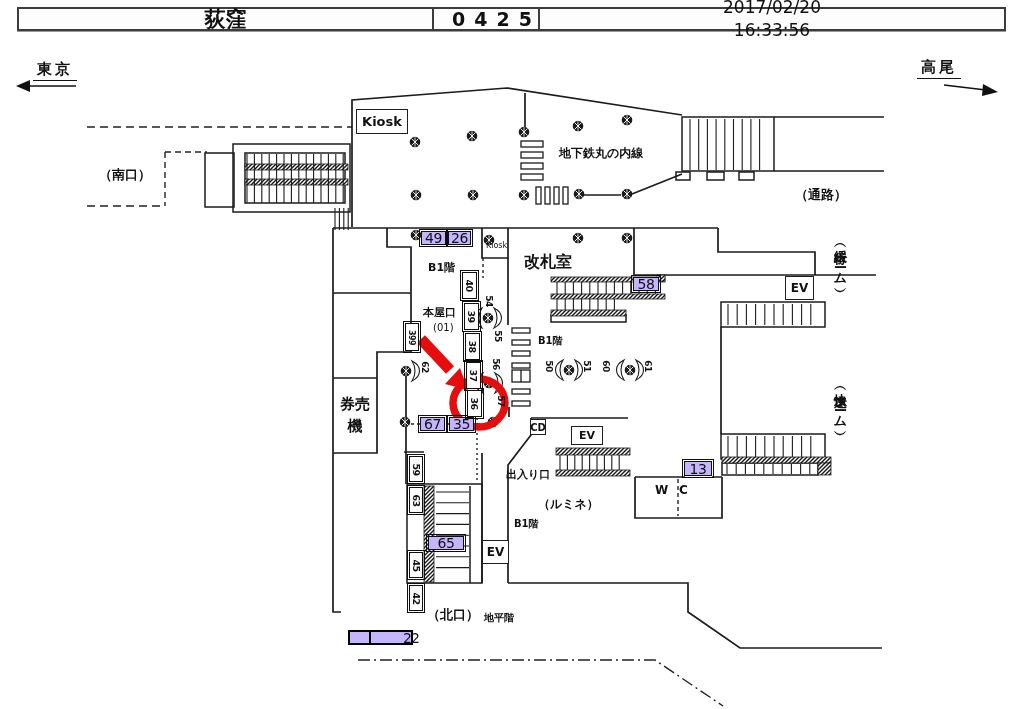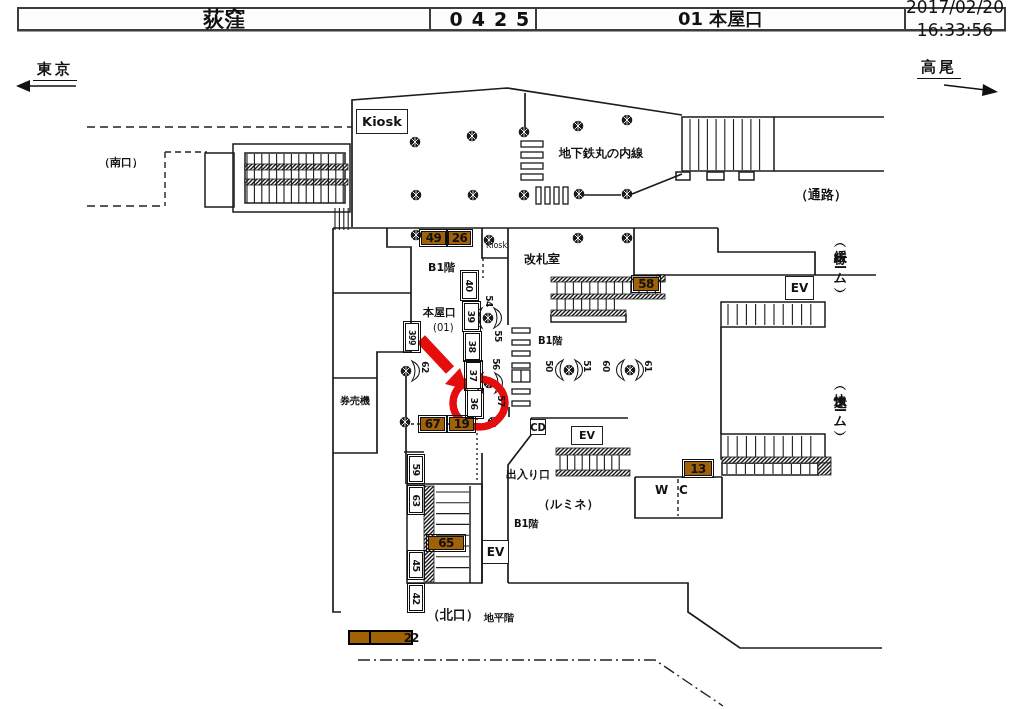"01 本屋口" div.hcell { html: <div>01 本屋口</div> -> none }
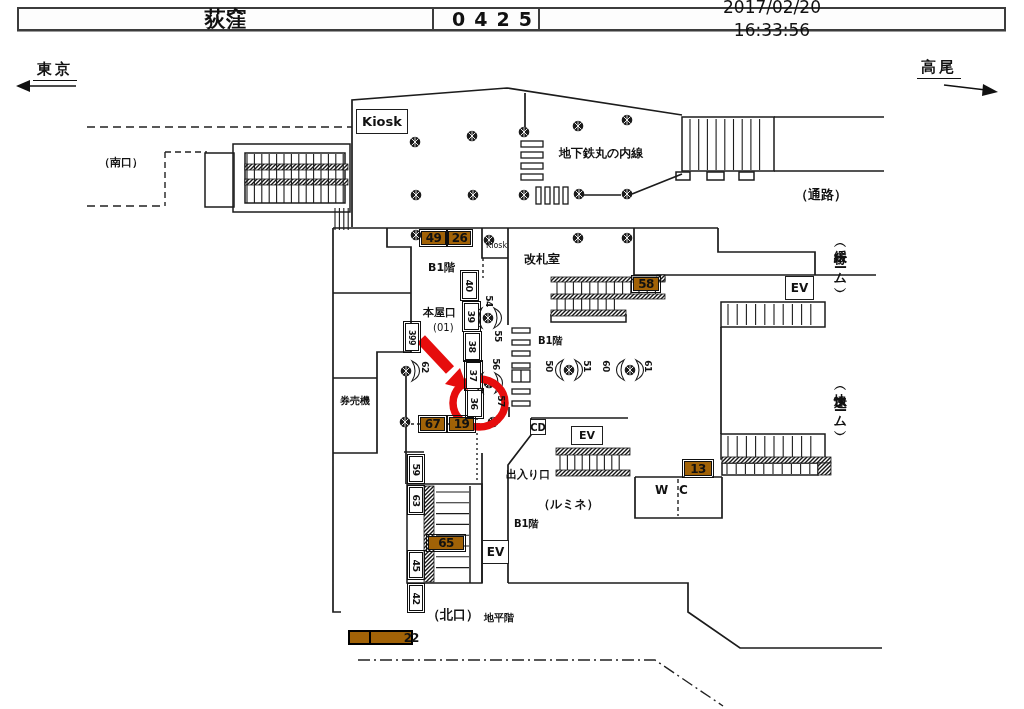"（南口）" div.lbl { font-size: 11px -> 13px; top: 157px -> 168px }
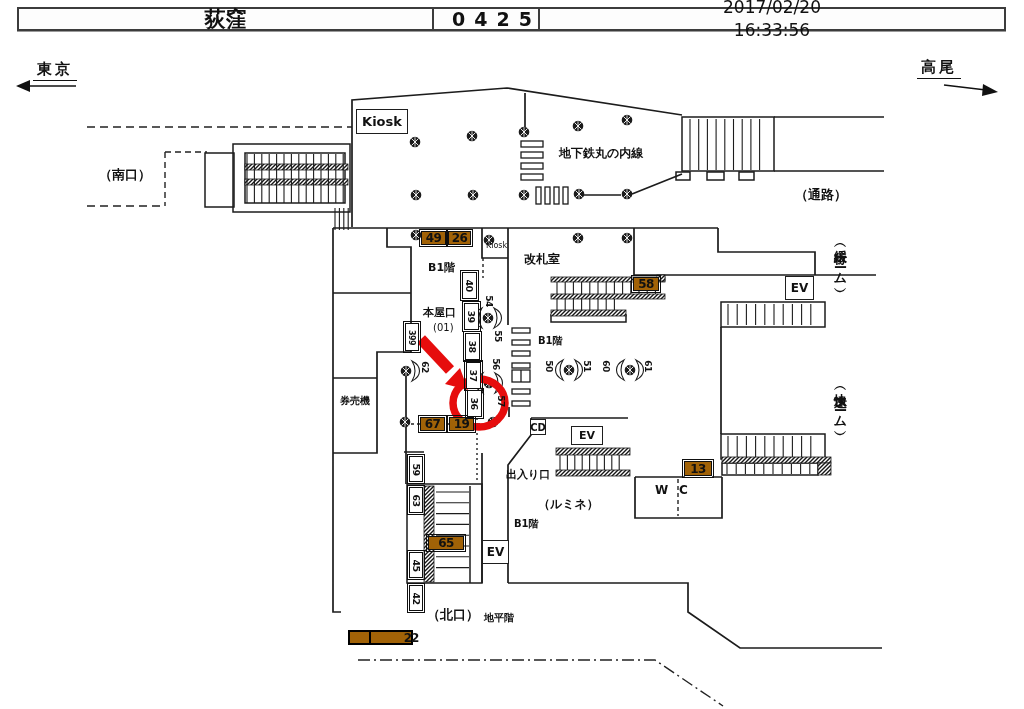"49" .nbox { background: #a16207 -> #c4b5fd; font-size: 12px -> 14px; font-weight: bold -> normal }
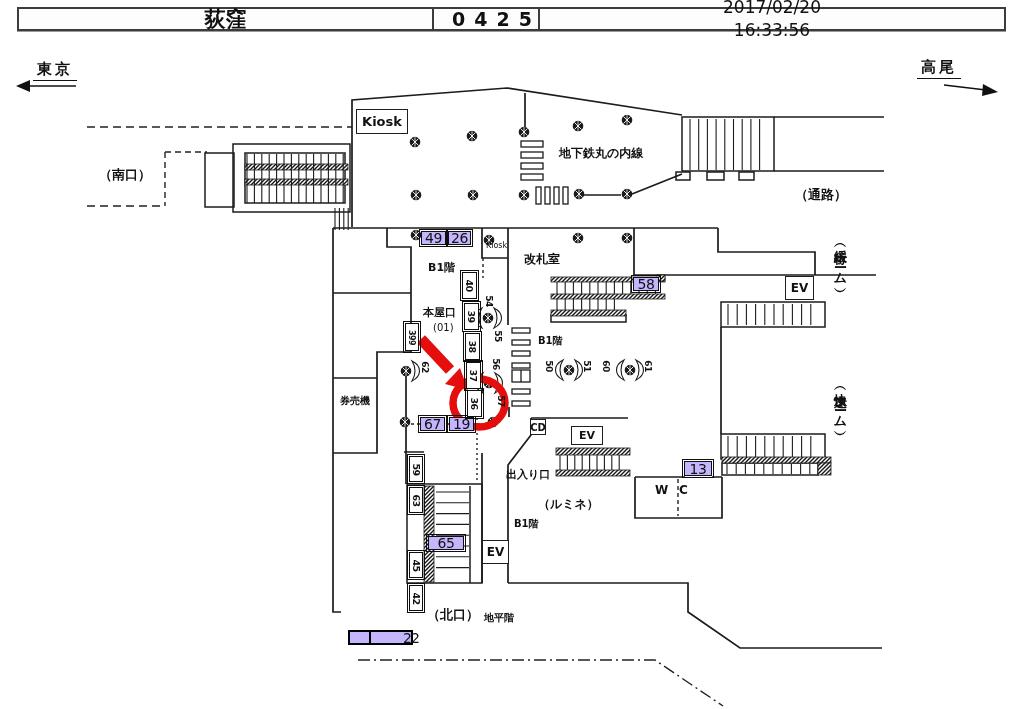"改札室" div.lbl { font-size: 12px -> 16px }
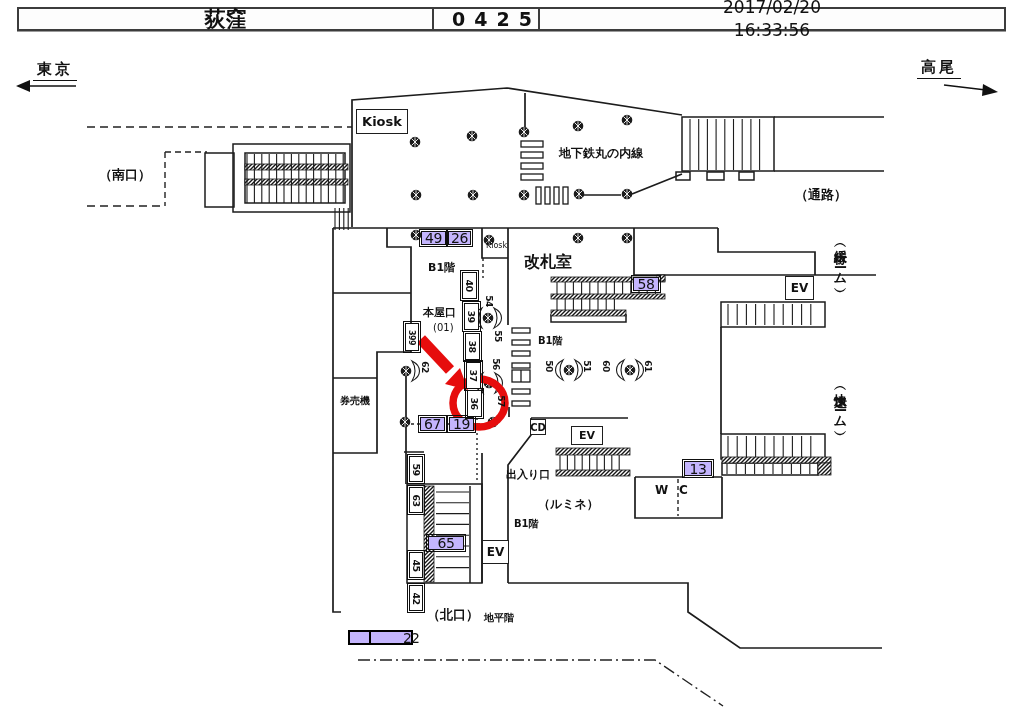"券売機" div.lbl { font-size: 10px -> 15px }
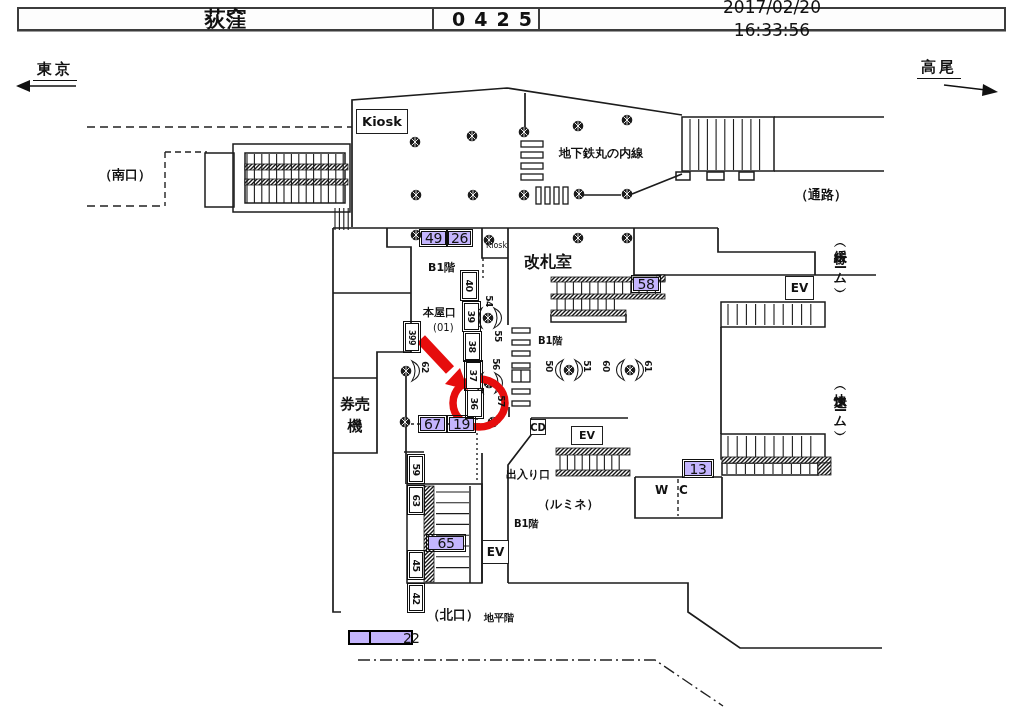"19" div.nbox { text: 19 -> 35 }
